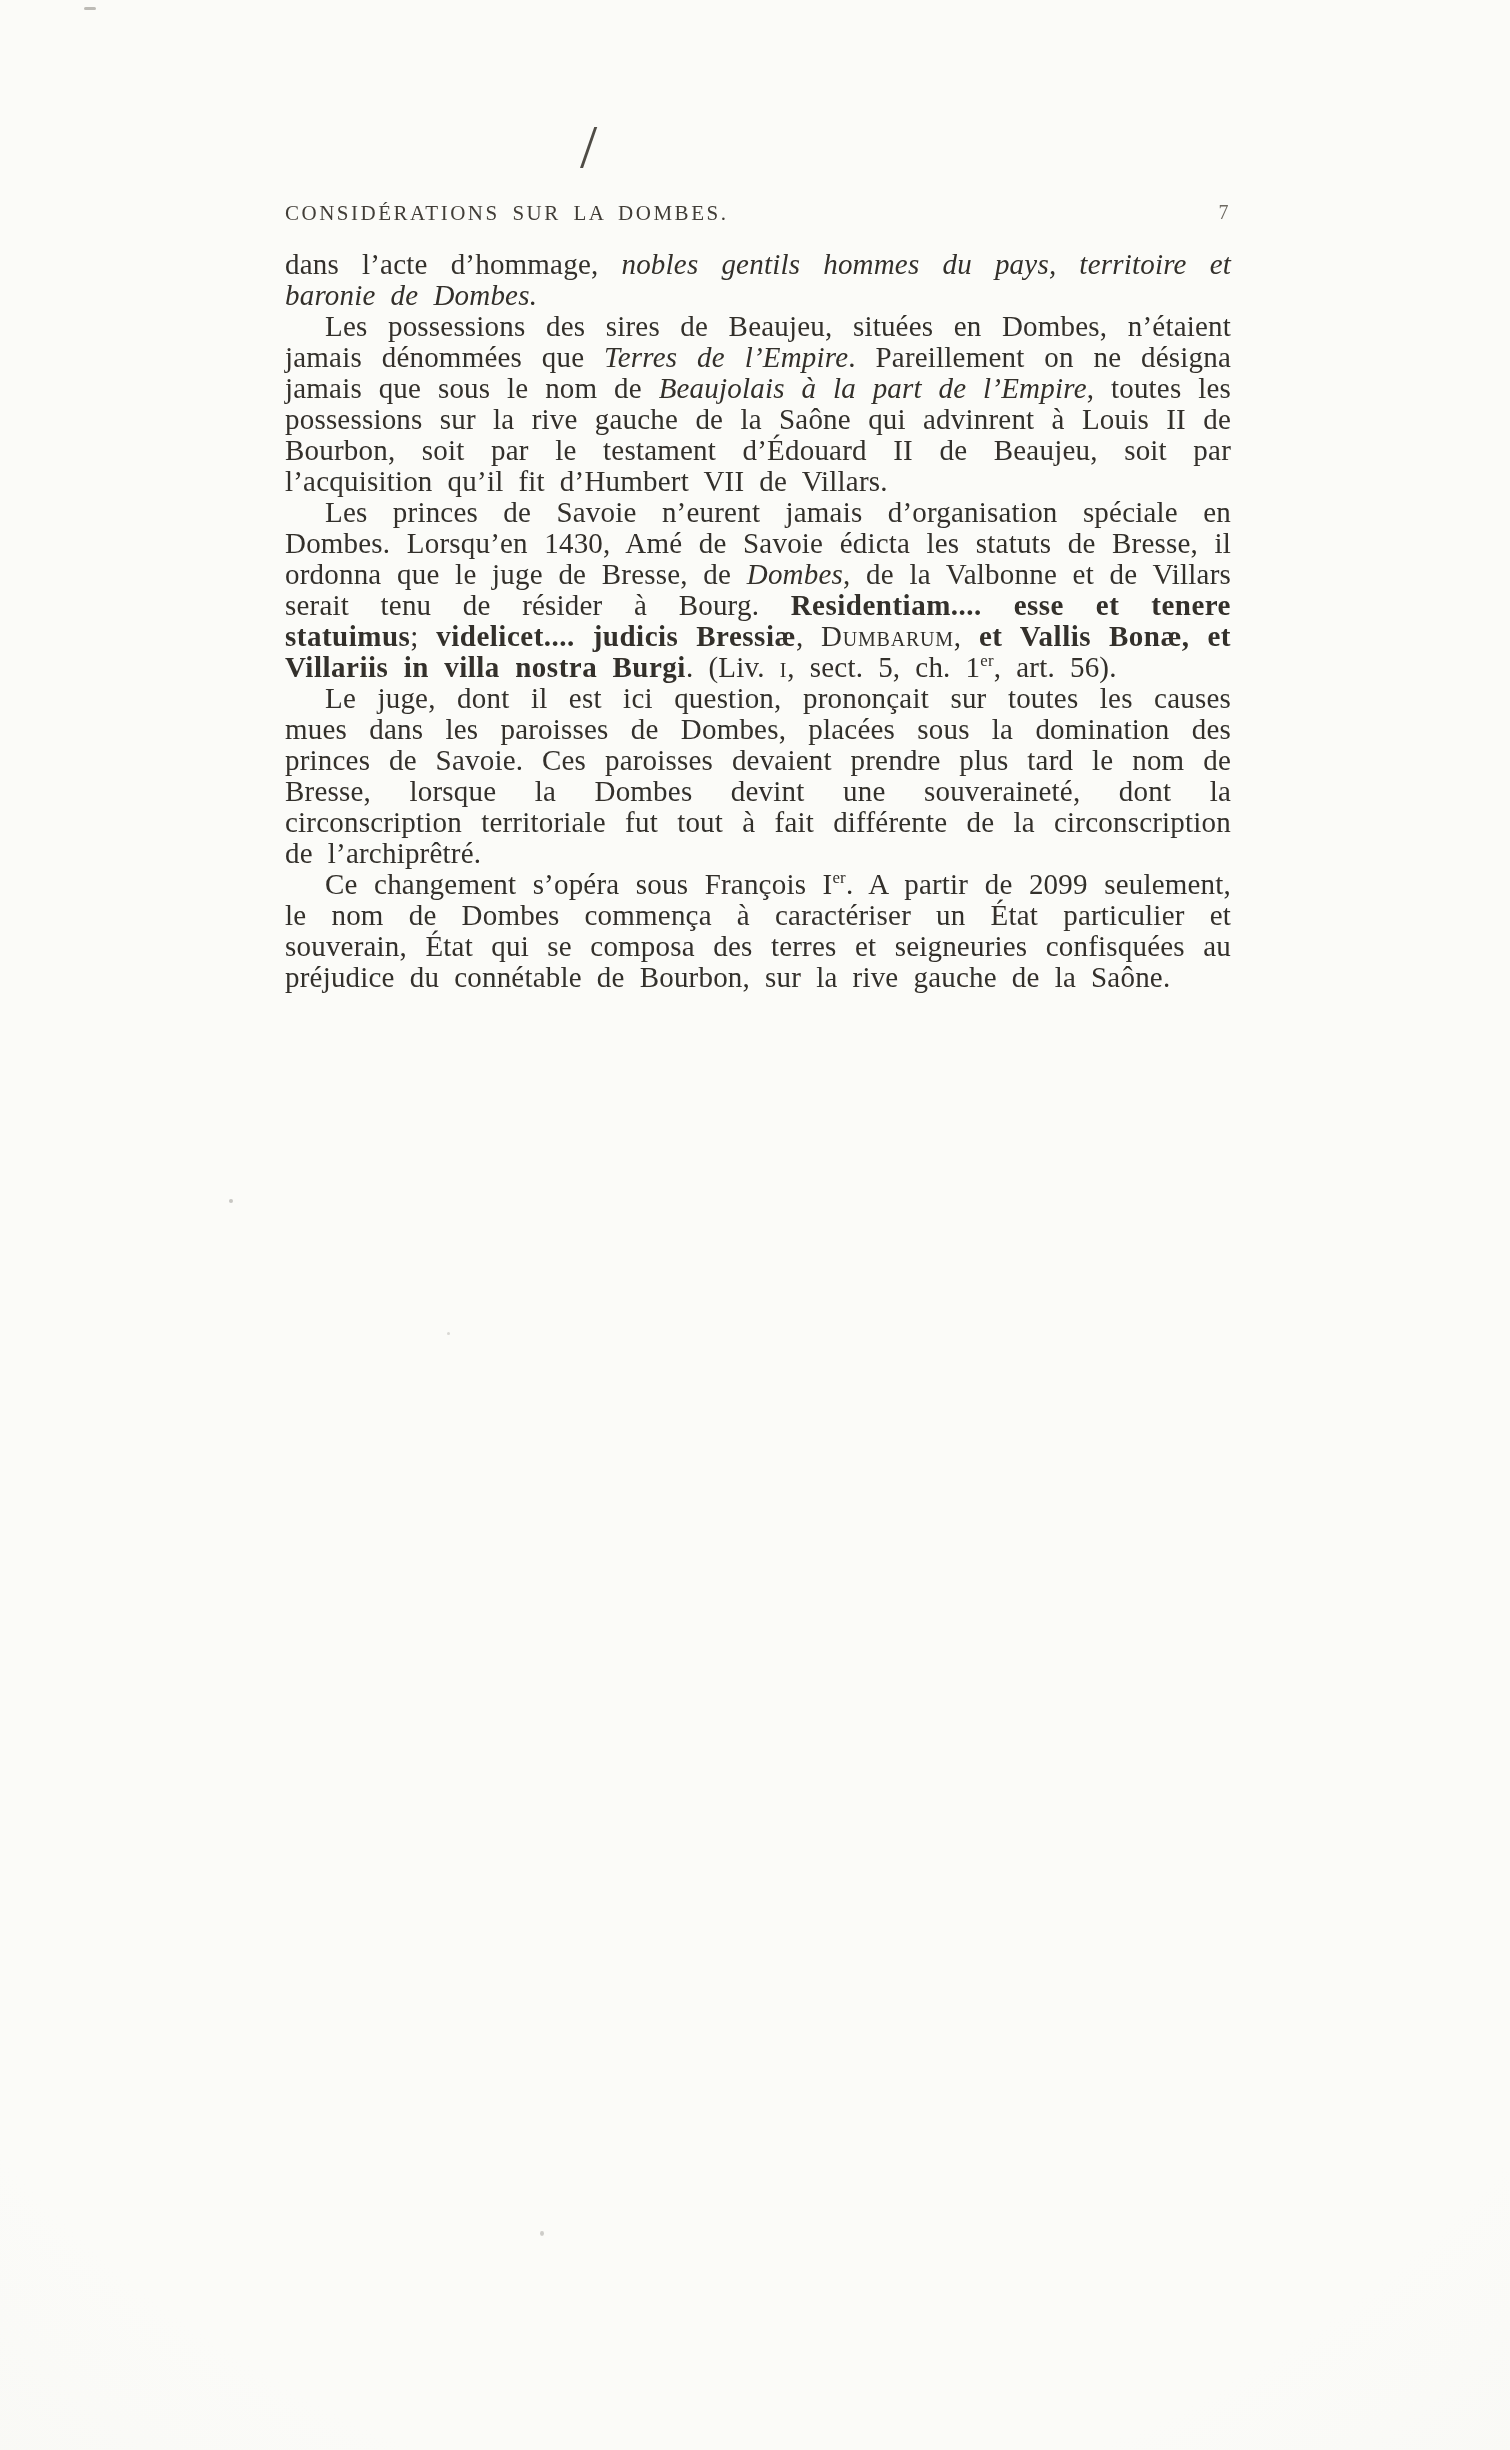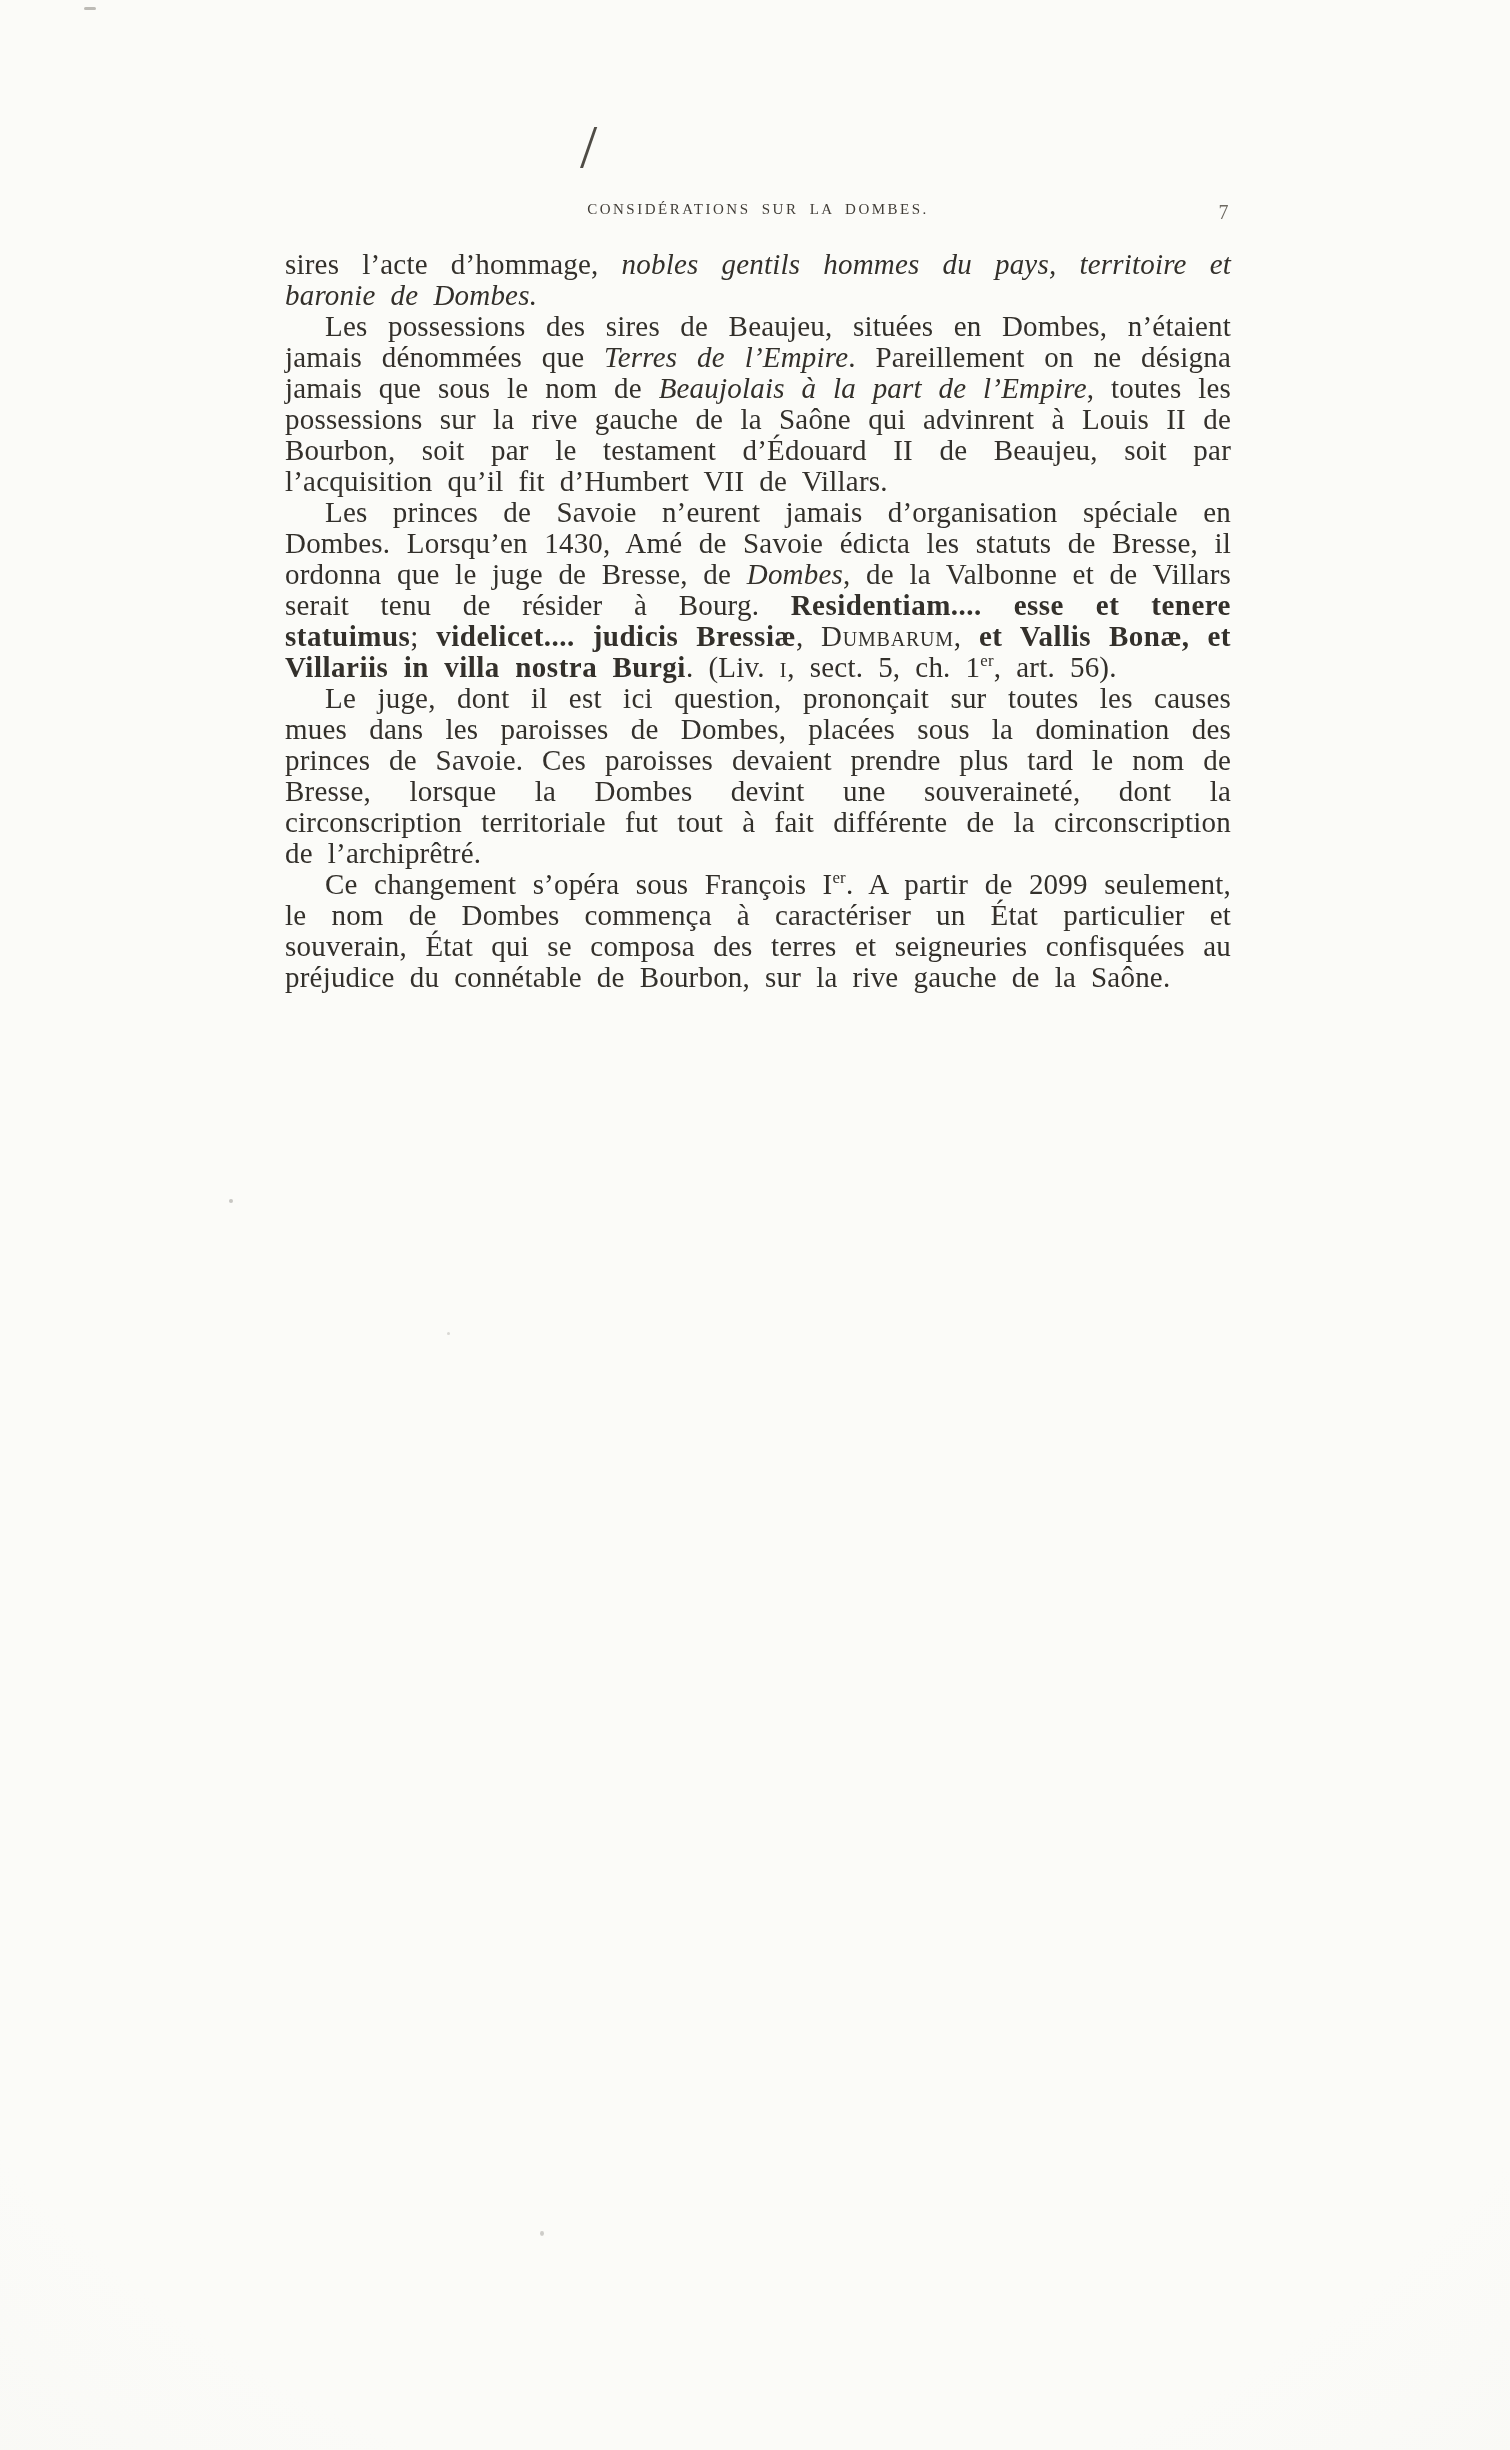"CONSIDÉRATIONS SUR LA DOMBES." .header-title { font-size: 15px -> 21px; text-align: center -> left }
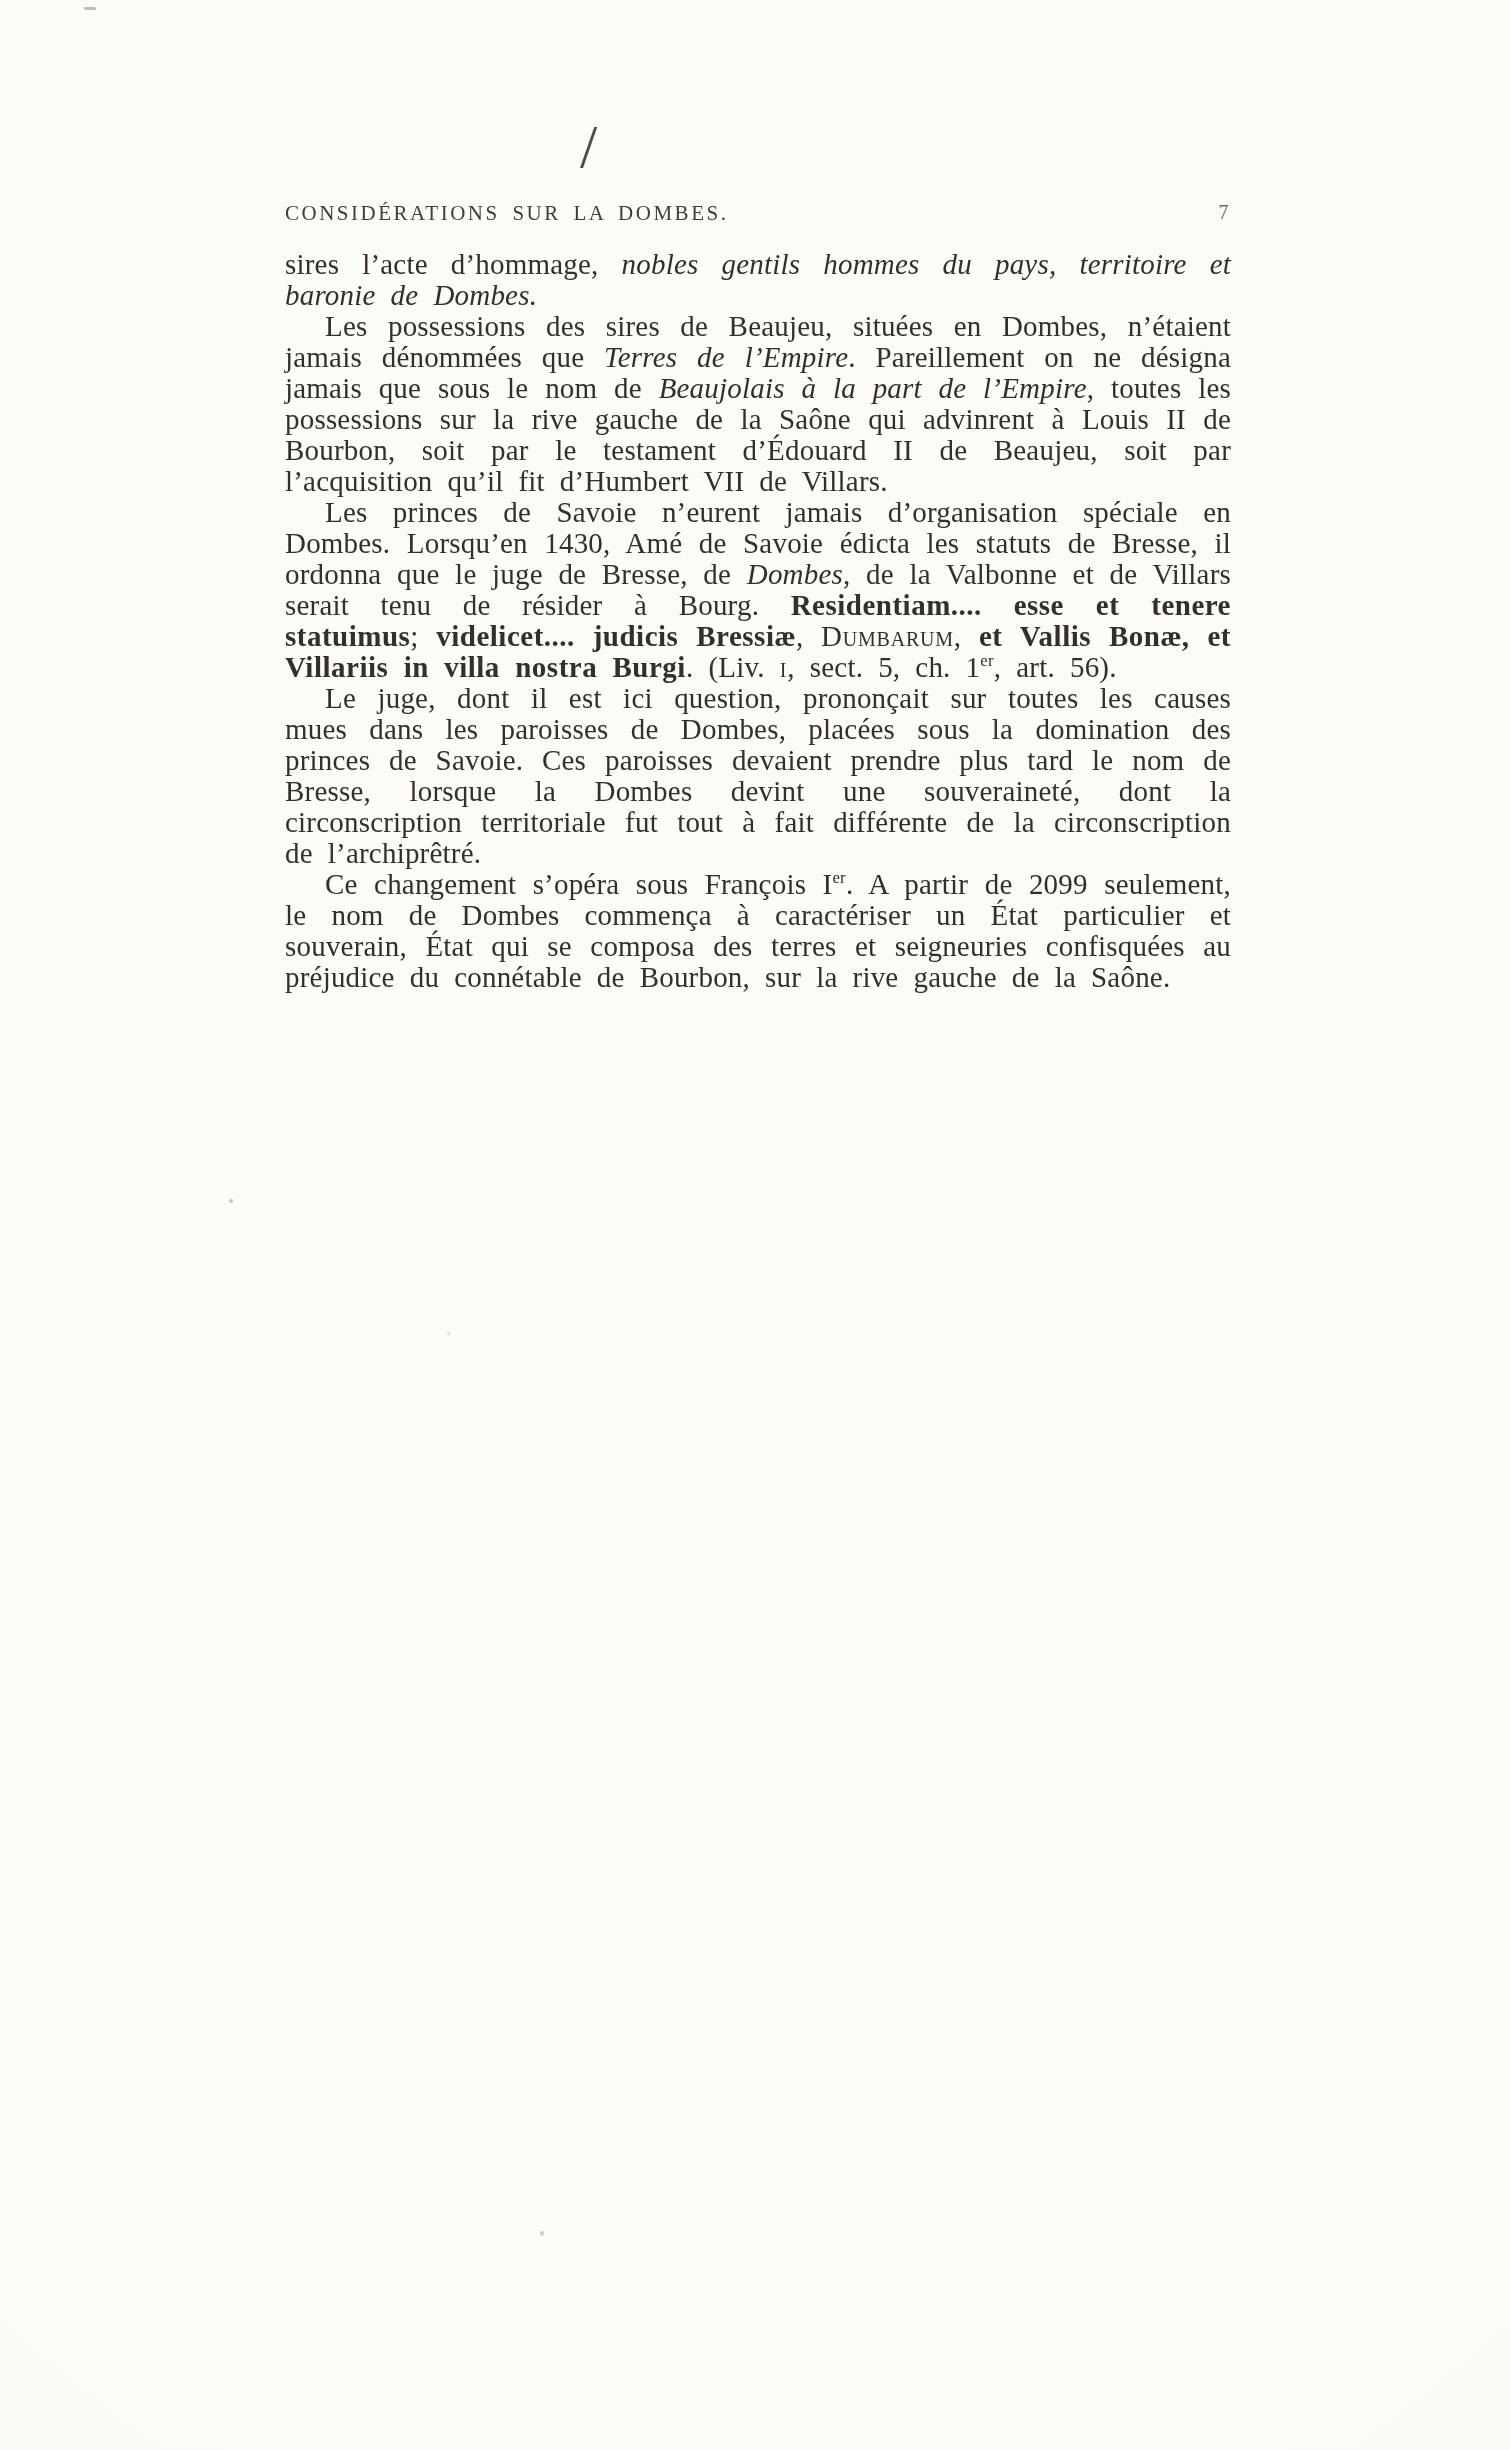"sires l’acte d’hommage," span.seg { text: sires -> dans }
